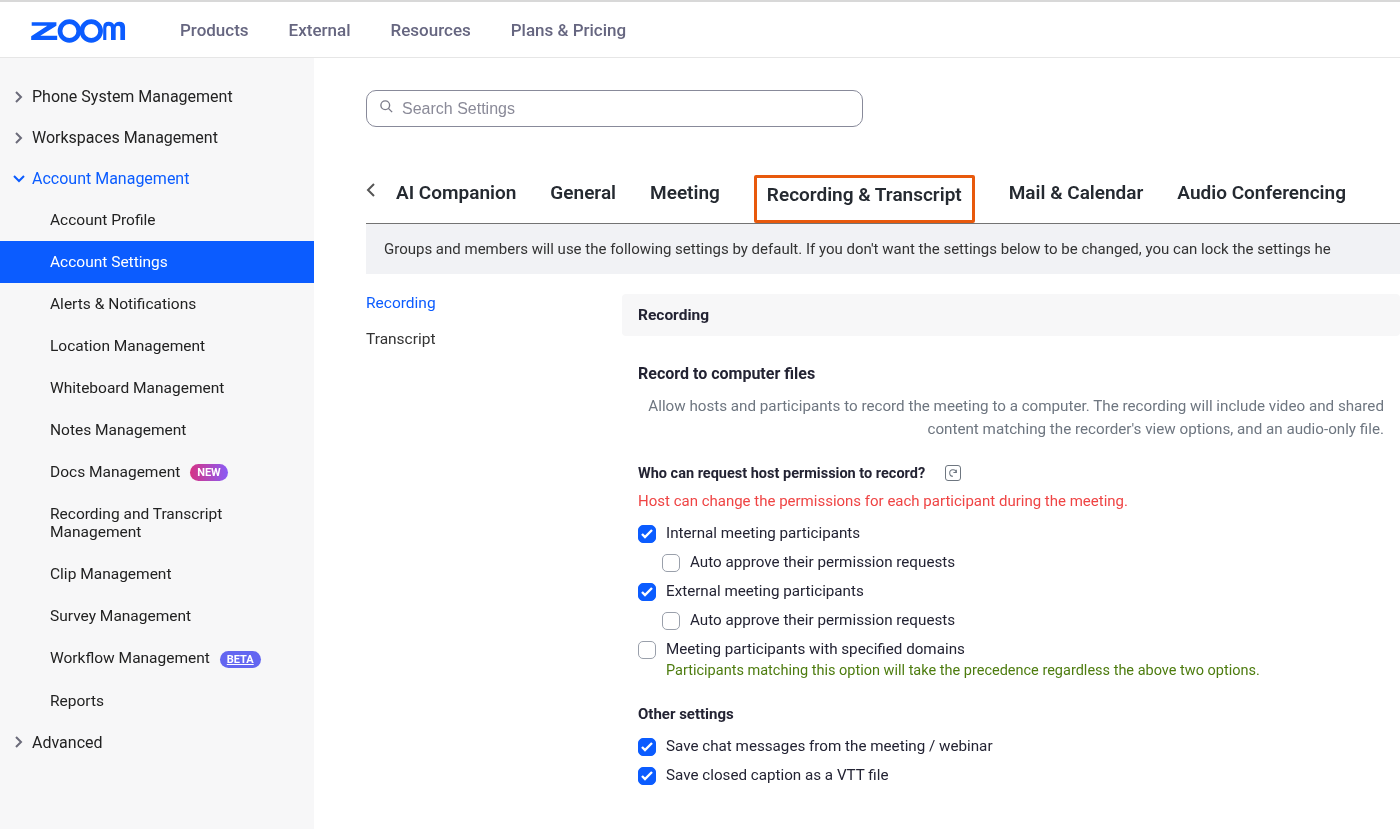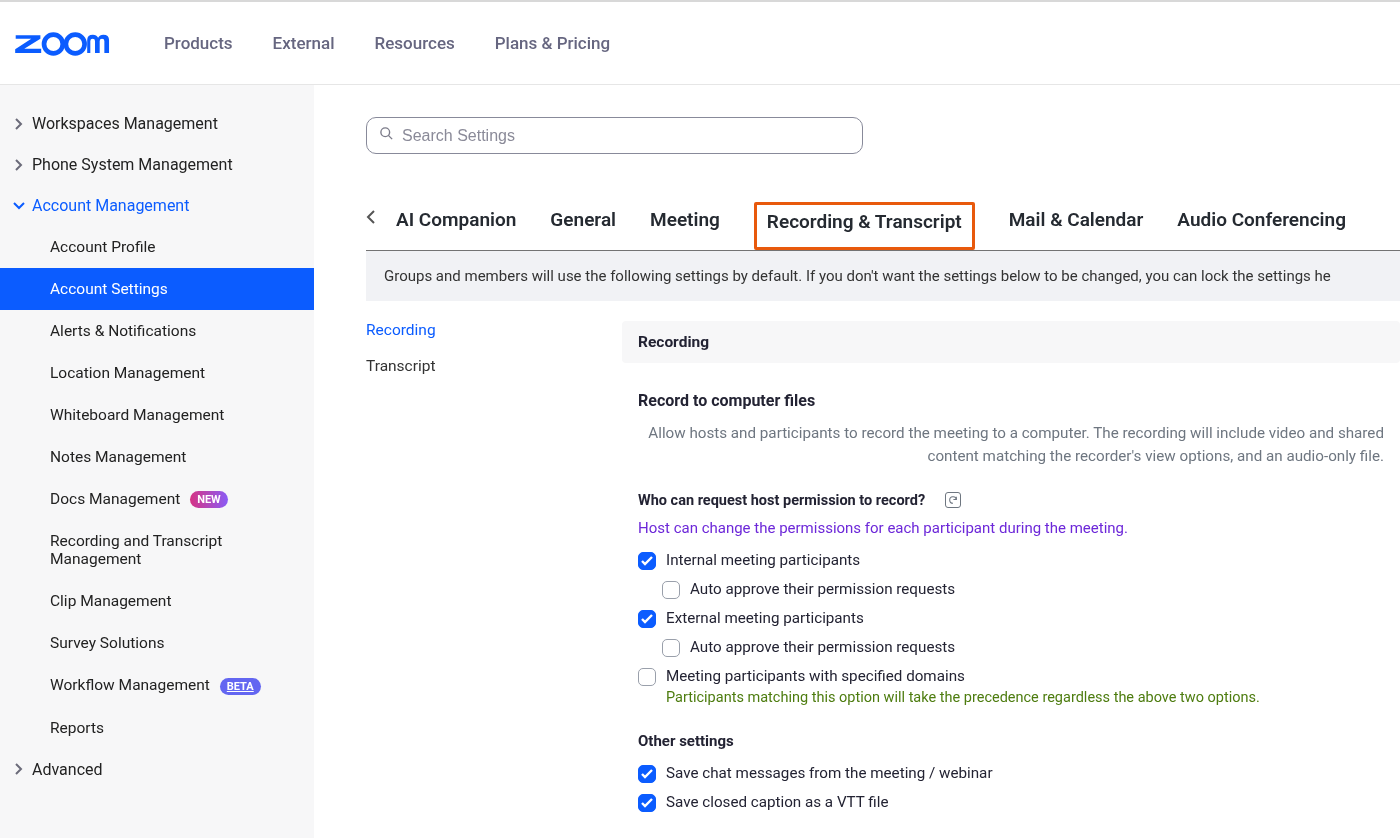"Products" .topbar { height: 85px -> 58px; padding-left: 14px -> 30px }
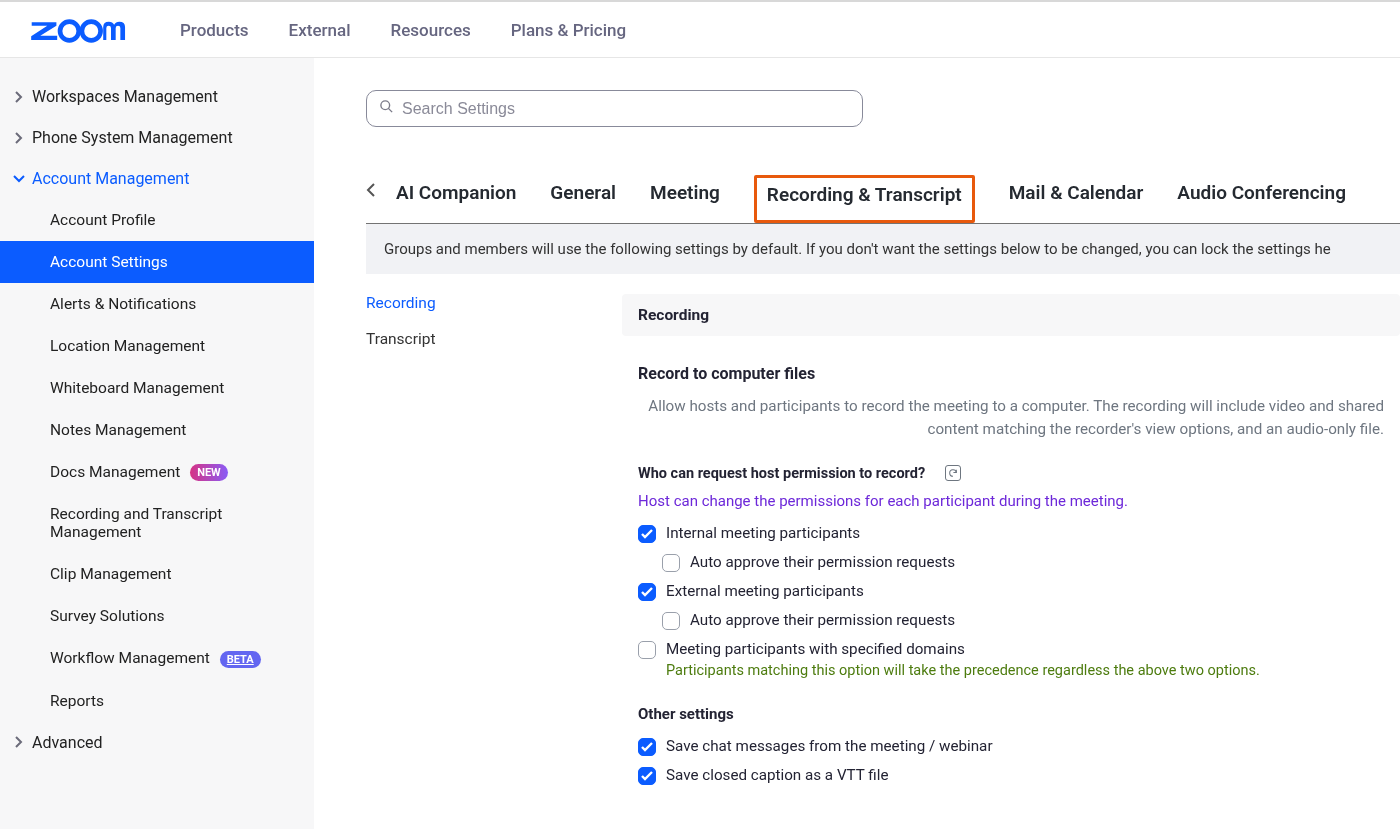"Workspaces Management" div.side-item { order: before "Phone System Management" -> after "Phone System Management" }
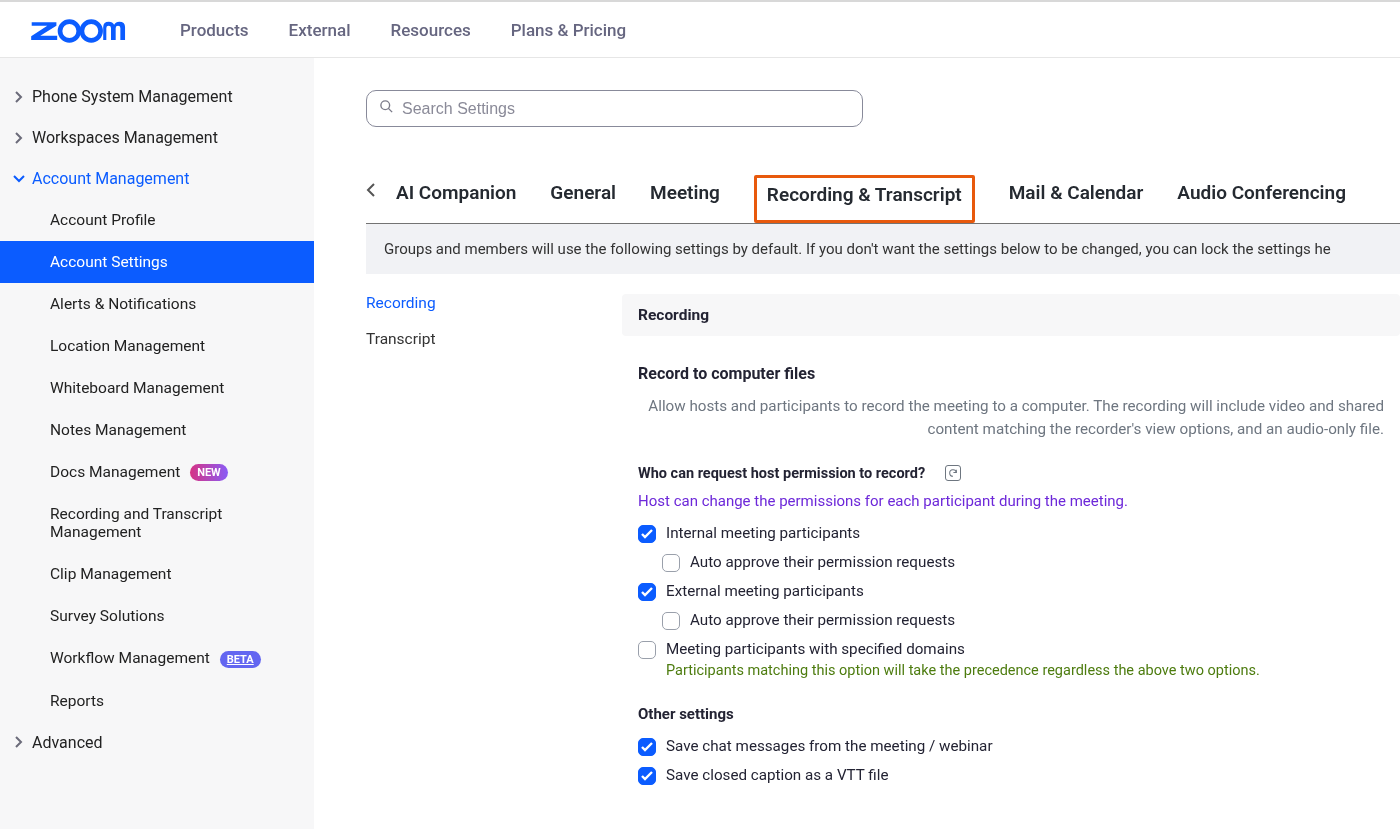"Host can change the permissions" .subdesc { color: #6d28d9 -> #ef4444 }
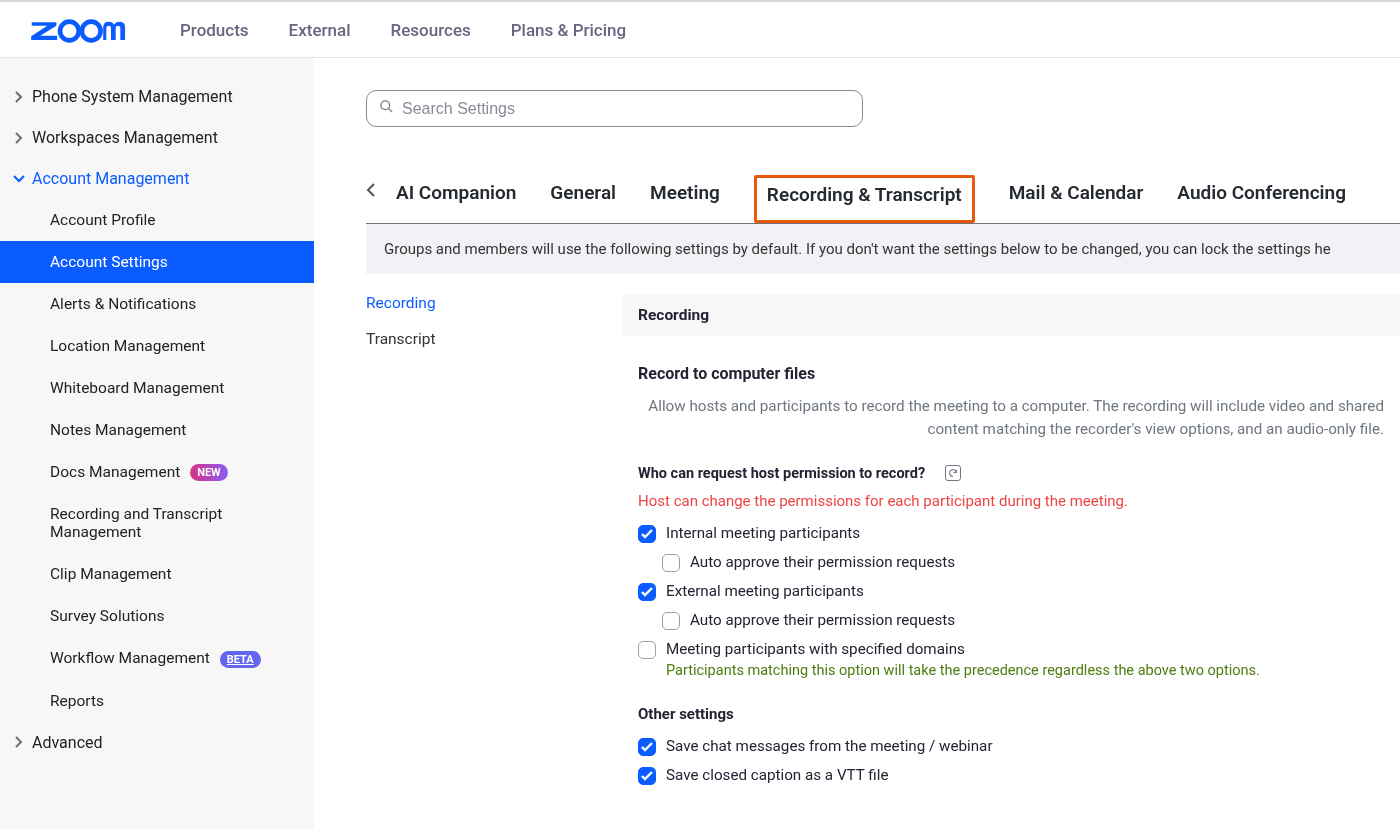"Survey Solutions" div.side-sub { text: Solutions -> Management }
